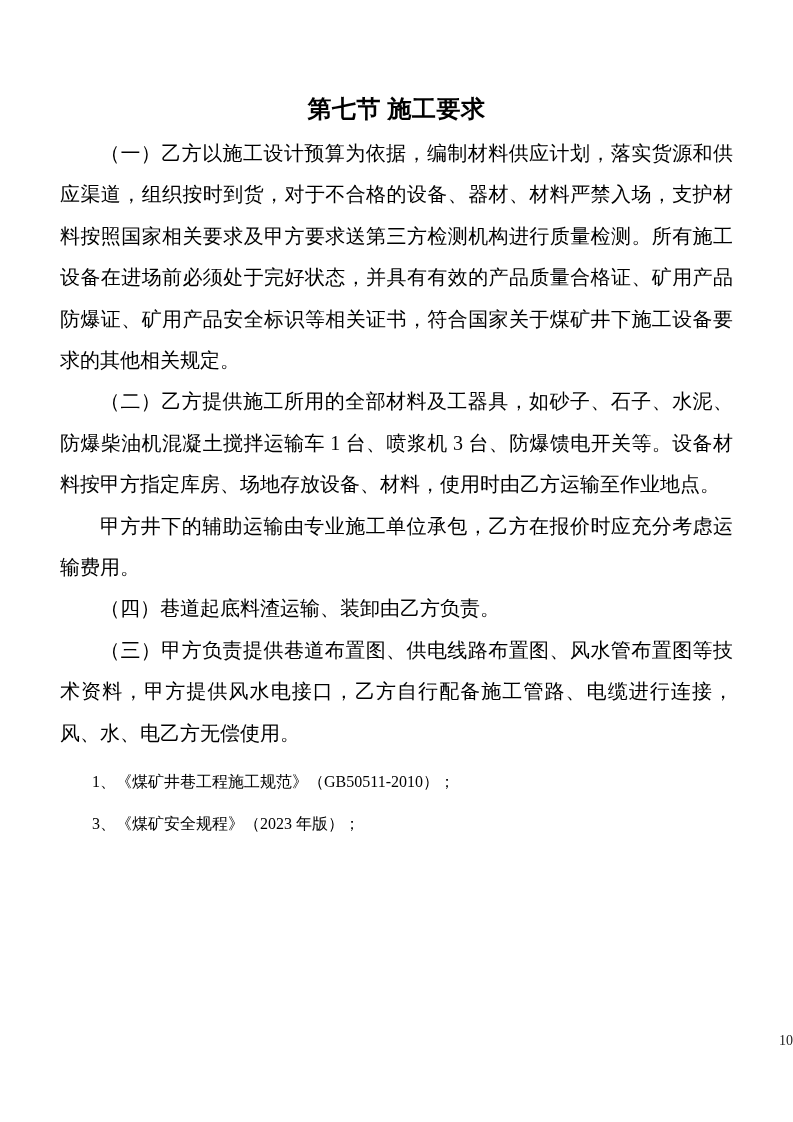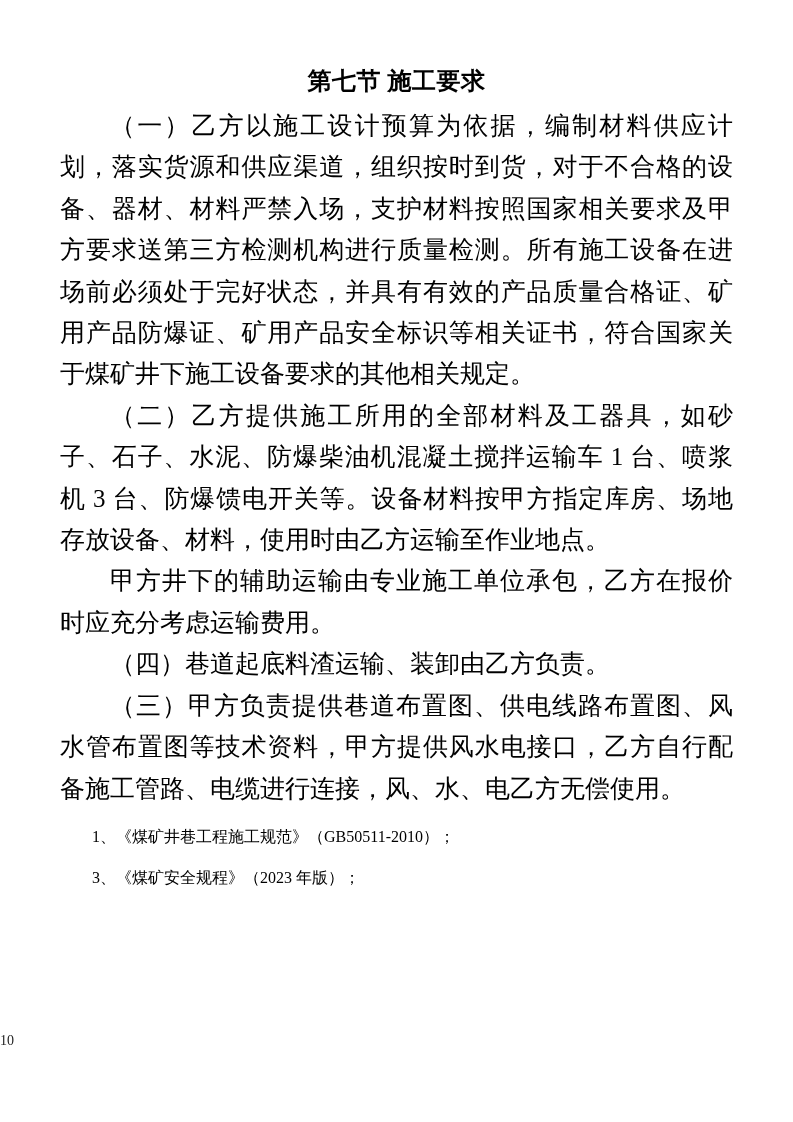"第七节 施工要求" .doc { padding-top: 67px -> 95px }
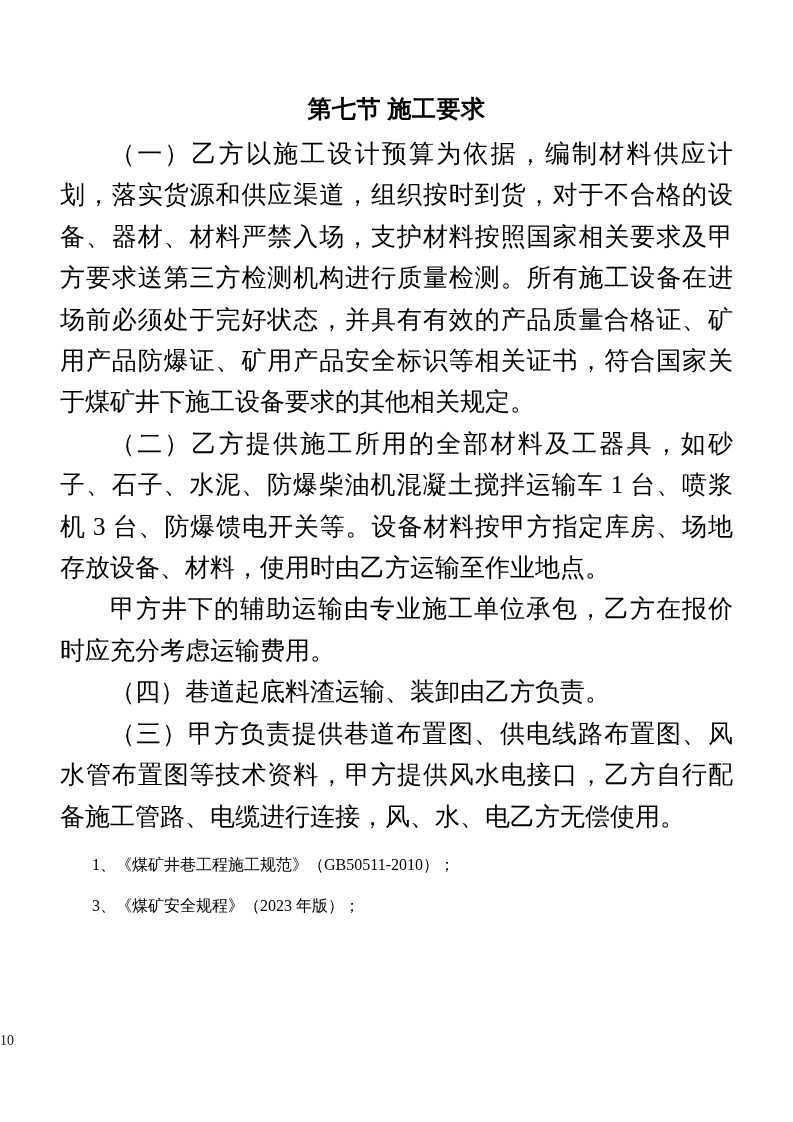"（一）乙方以施工设计预算为依据，编制材料供应计划，落实货源和供应渠道，组织按时到" .para { font-size: 25px -> 20px }
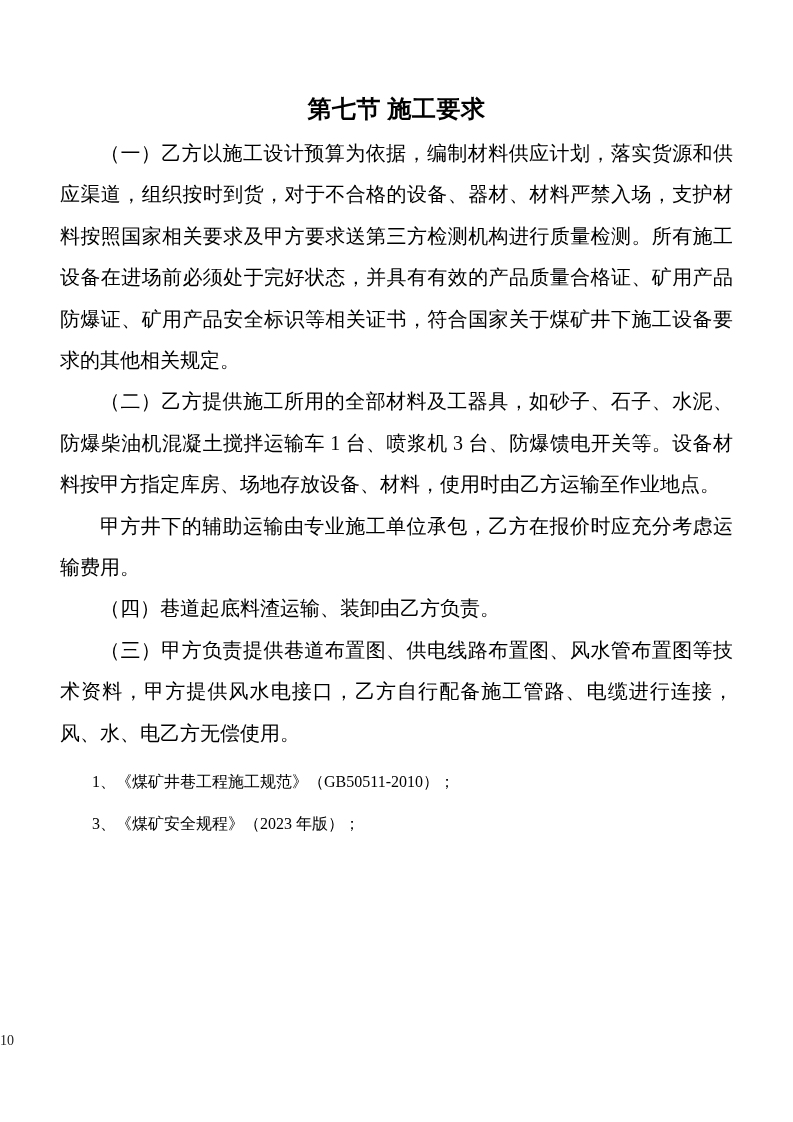"10" .page-number { text-align: left -> right }
